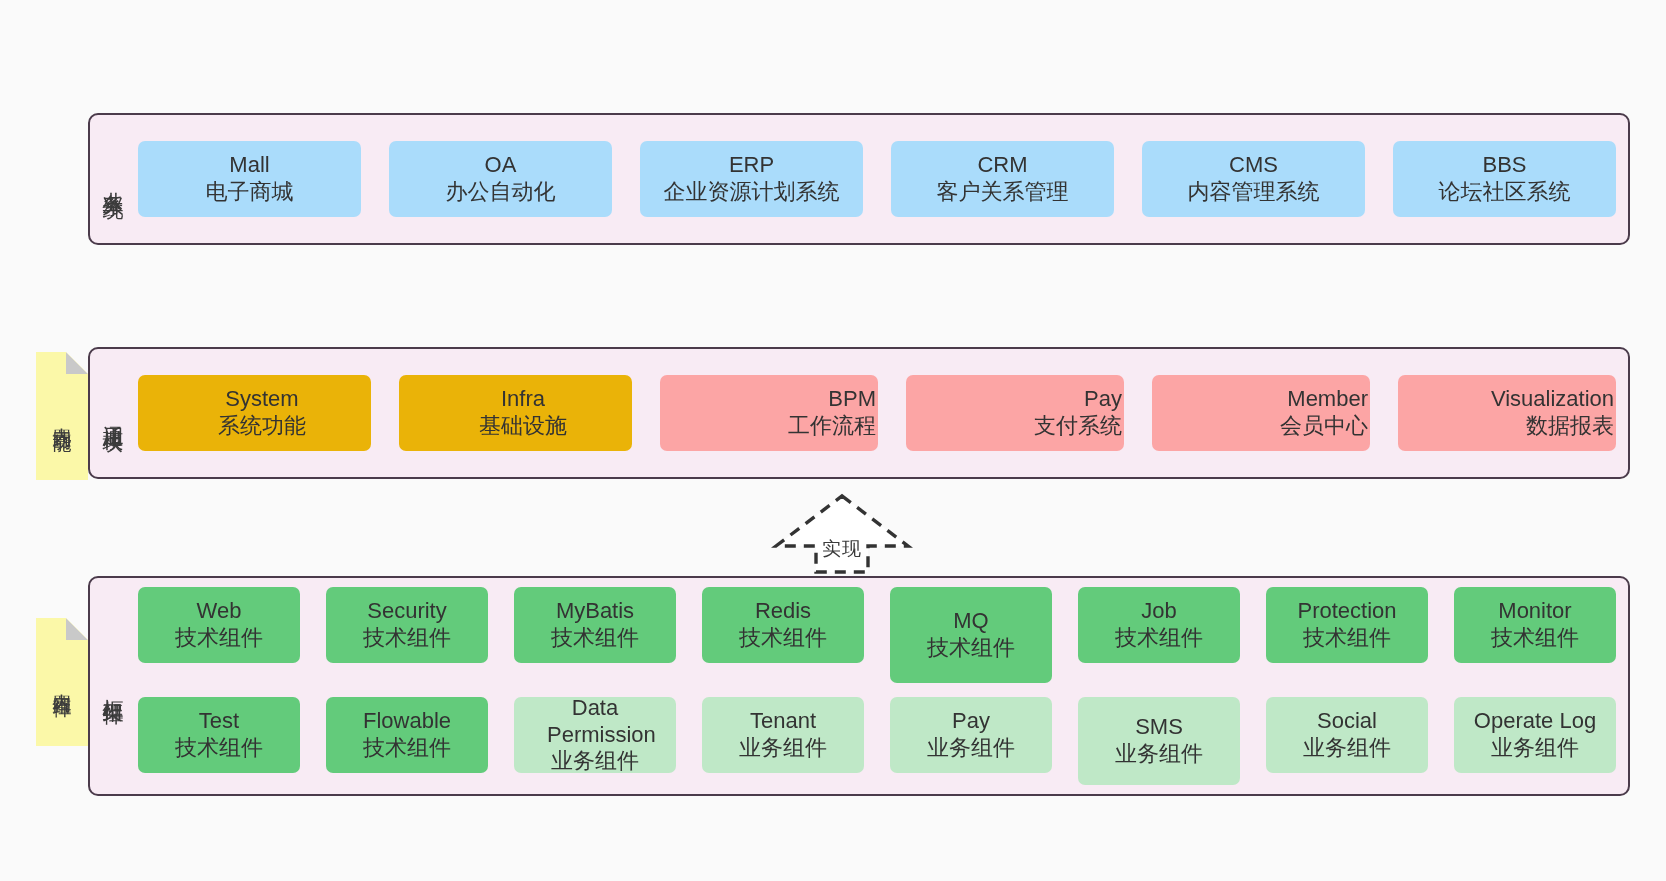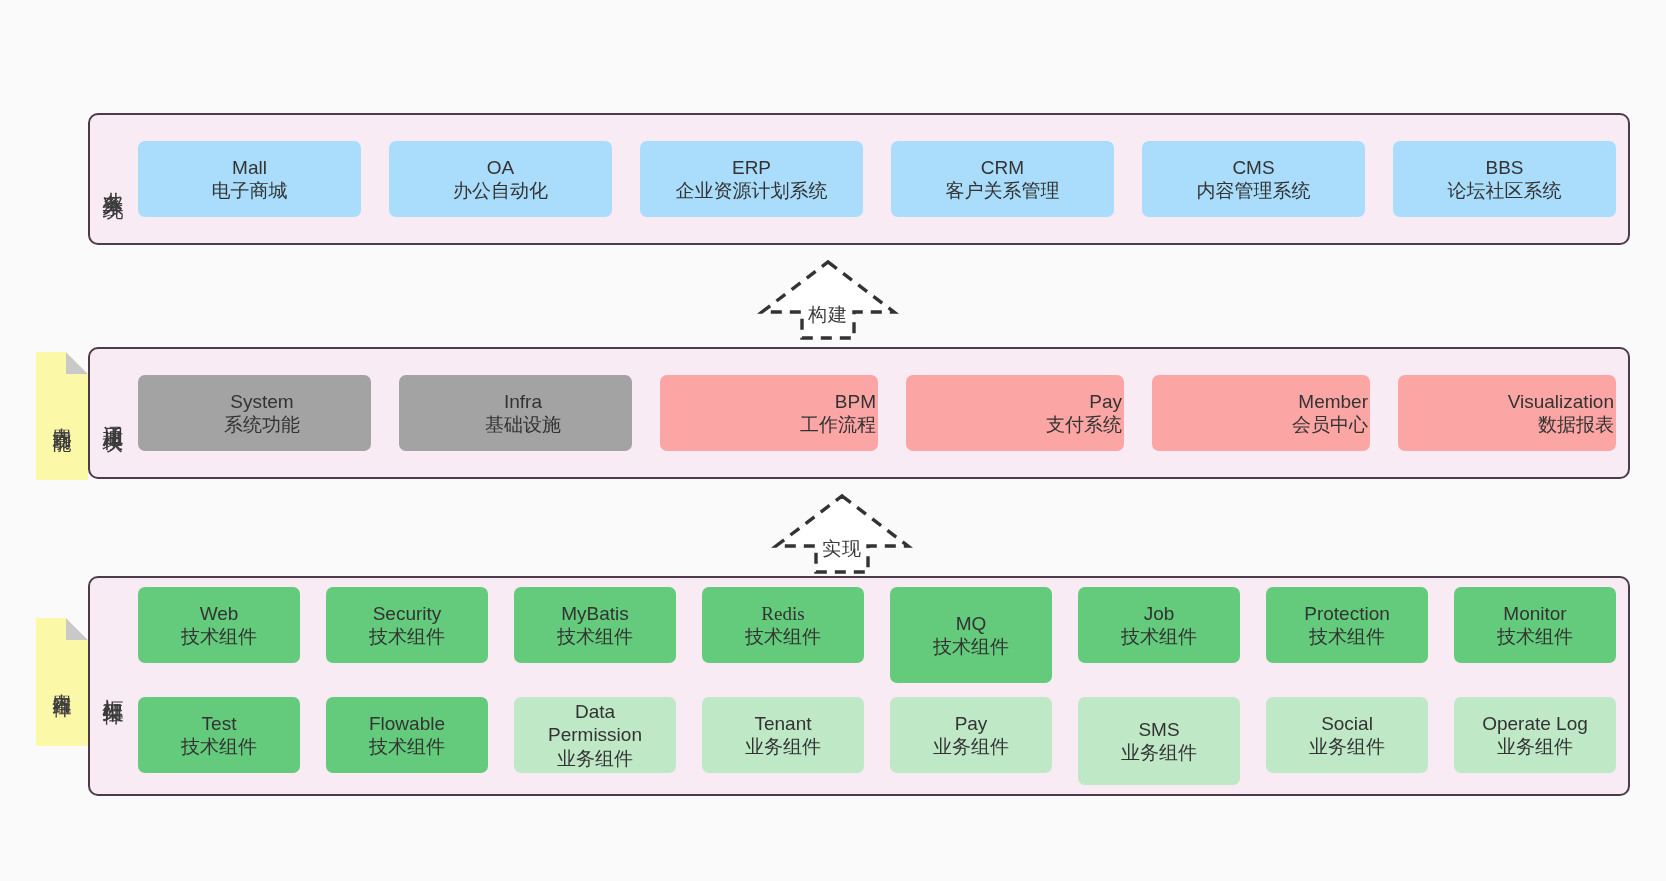"Mall" .card { font-size: 19px -> 22px }
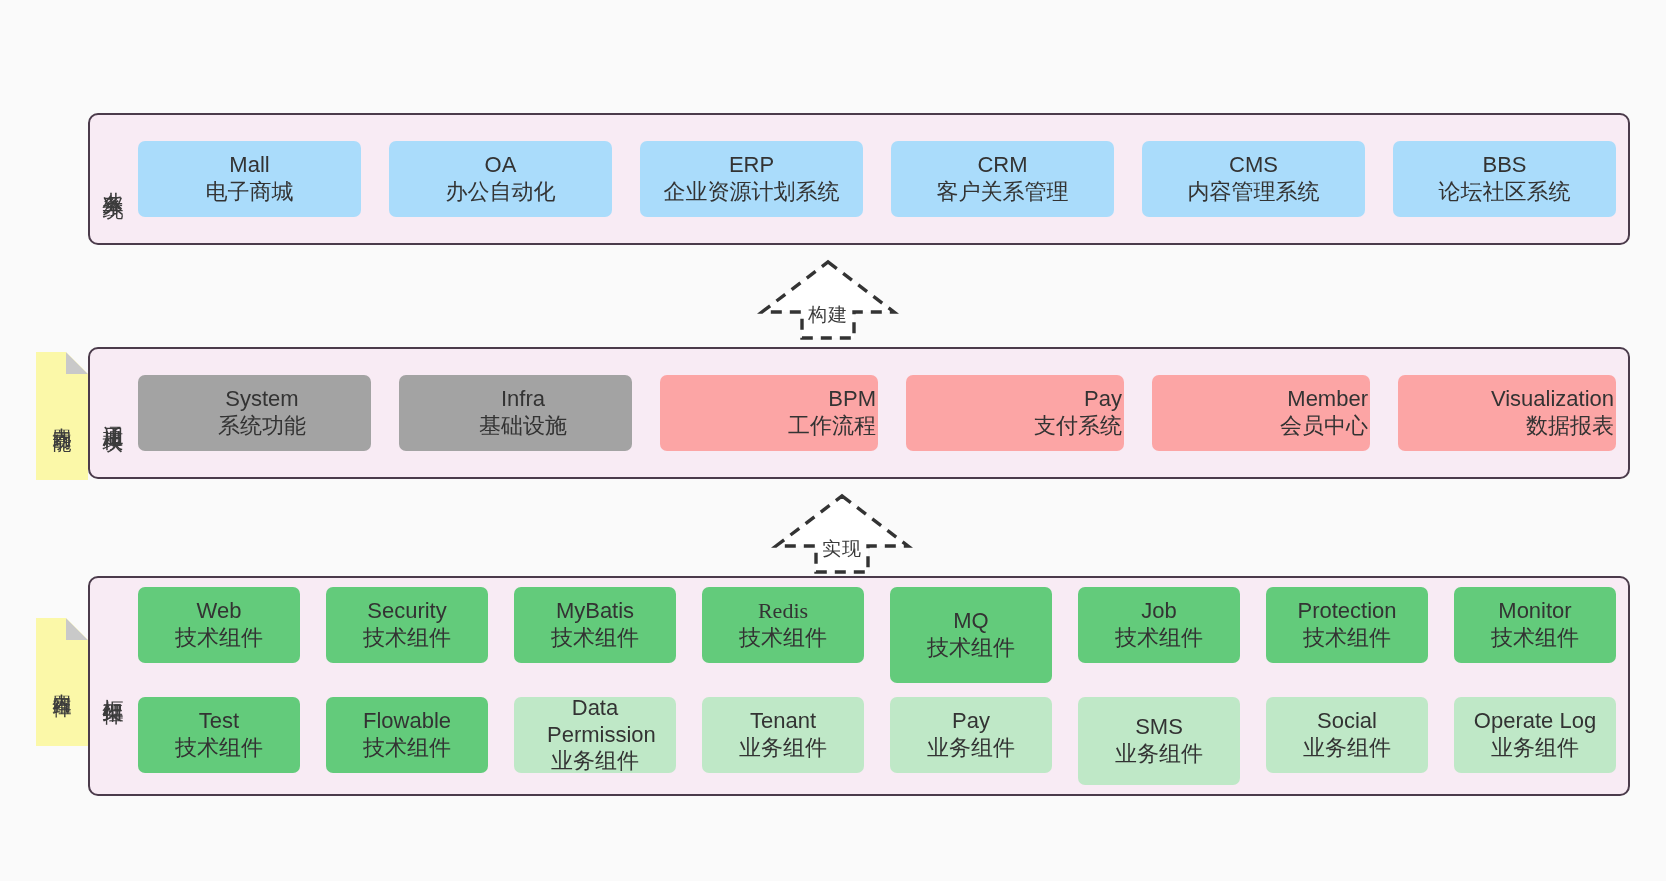"构建" div.uml-arrow { html: <div> <svg> <path></path> </svg> <div>构建</div> </div> -> none }
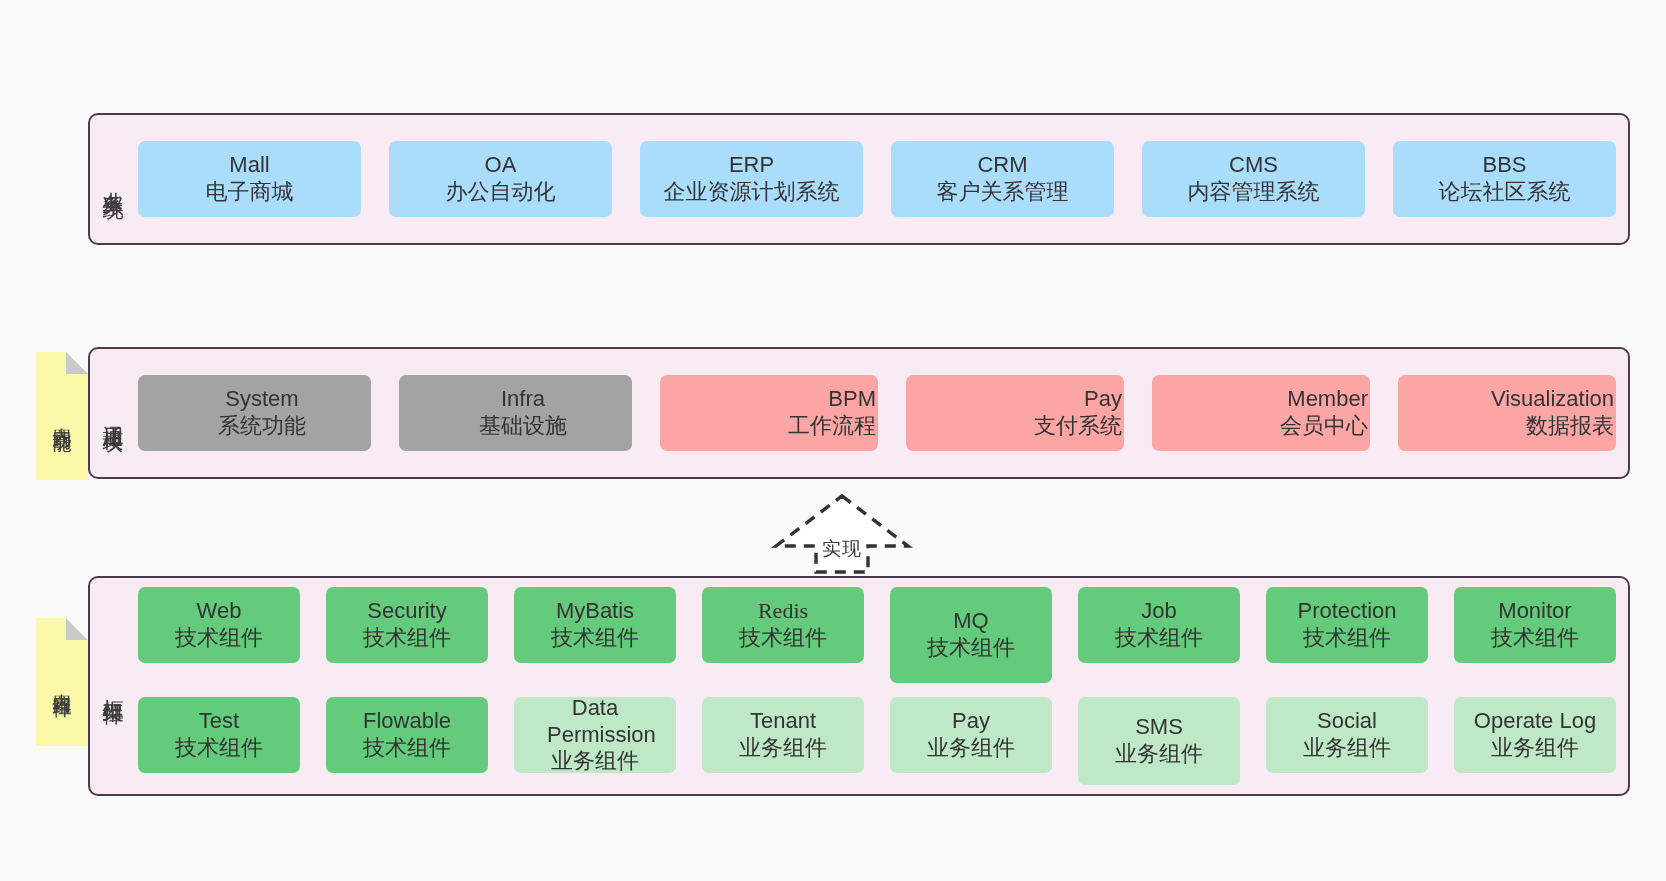"System" .c-red { background: #a3a3a3 -> #eab308 }
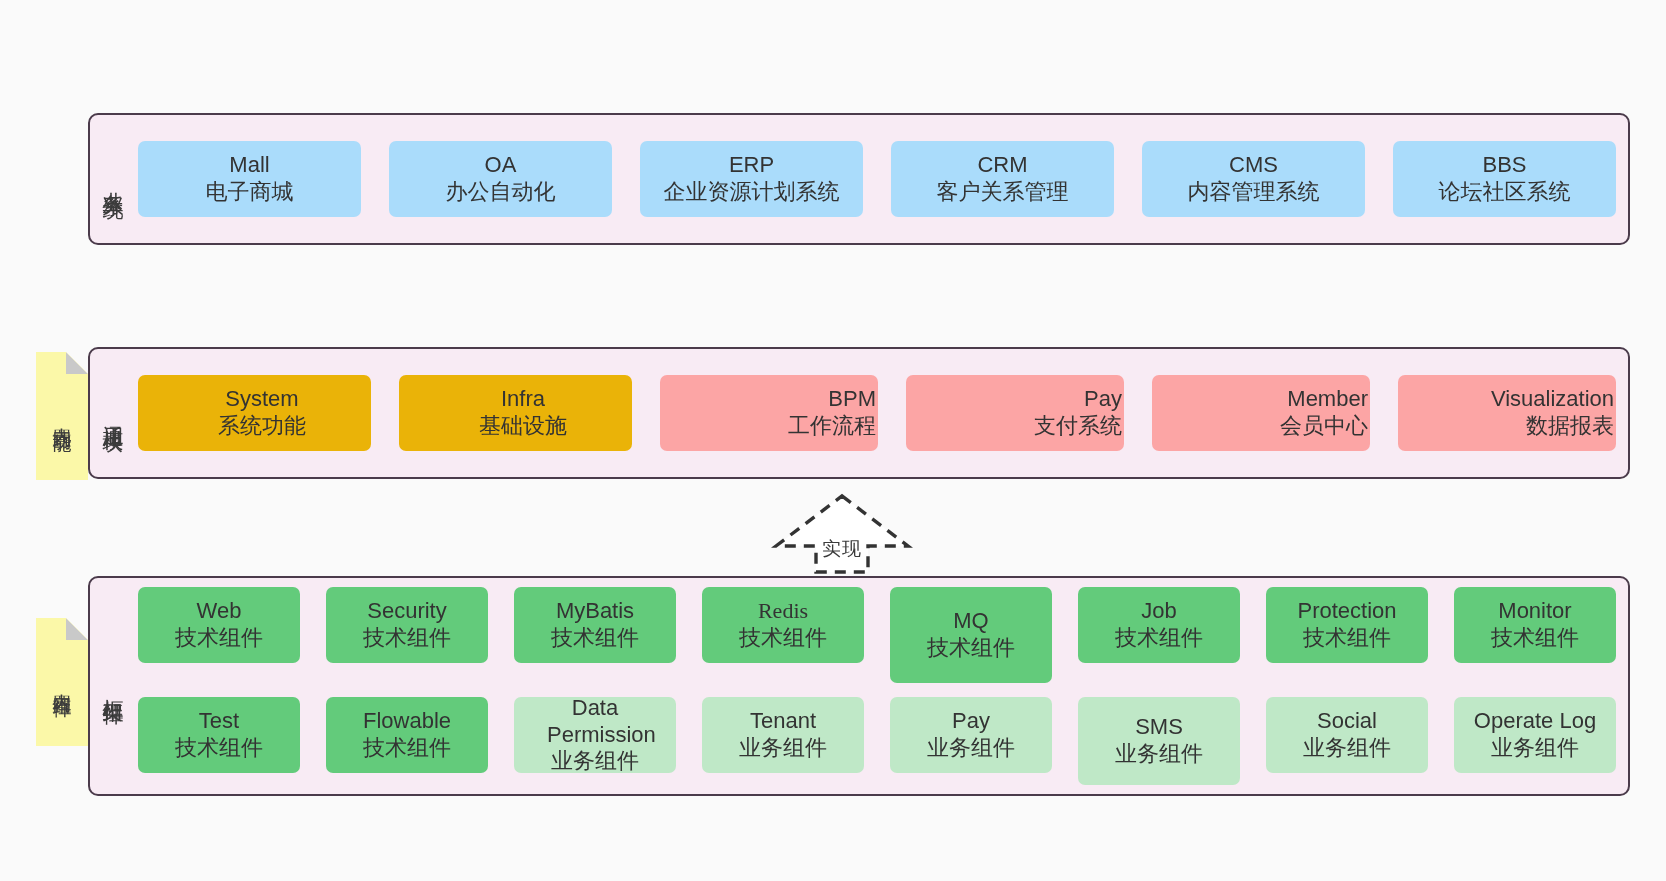"Redis" div.card { font-family: Liberation Serif, serif -> none }
